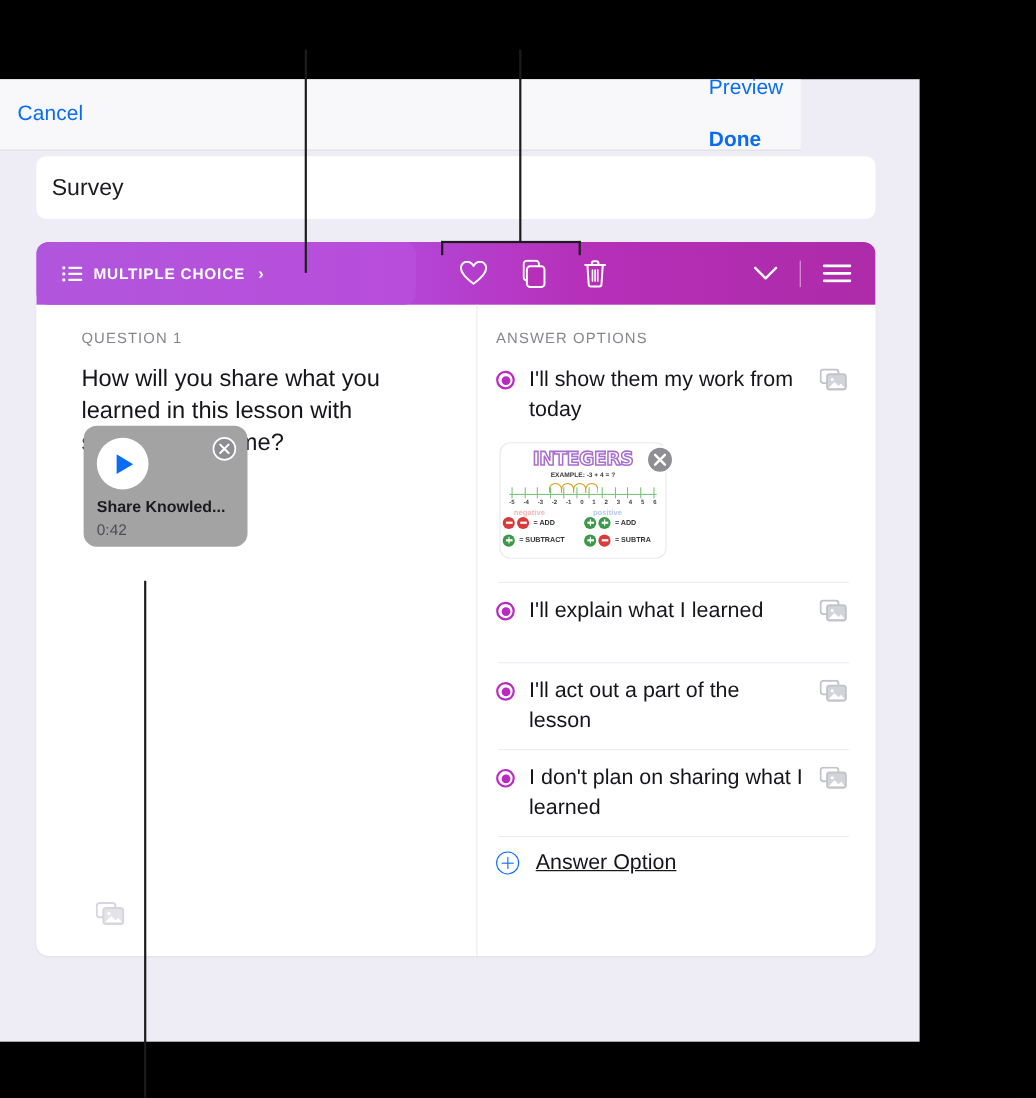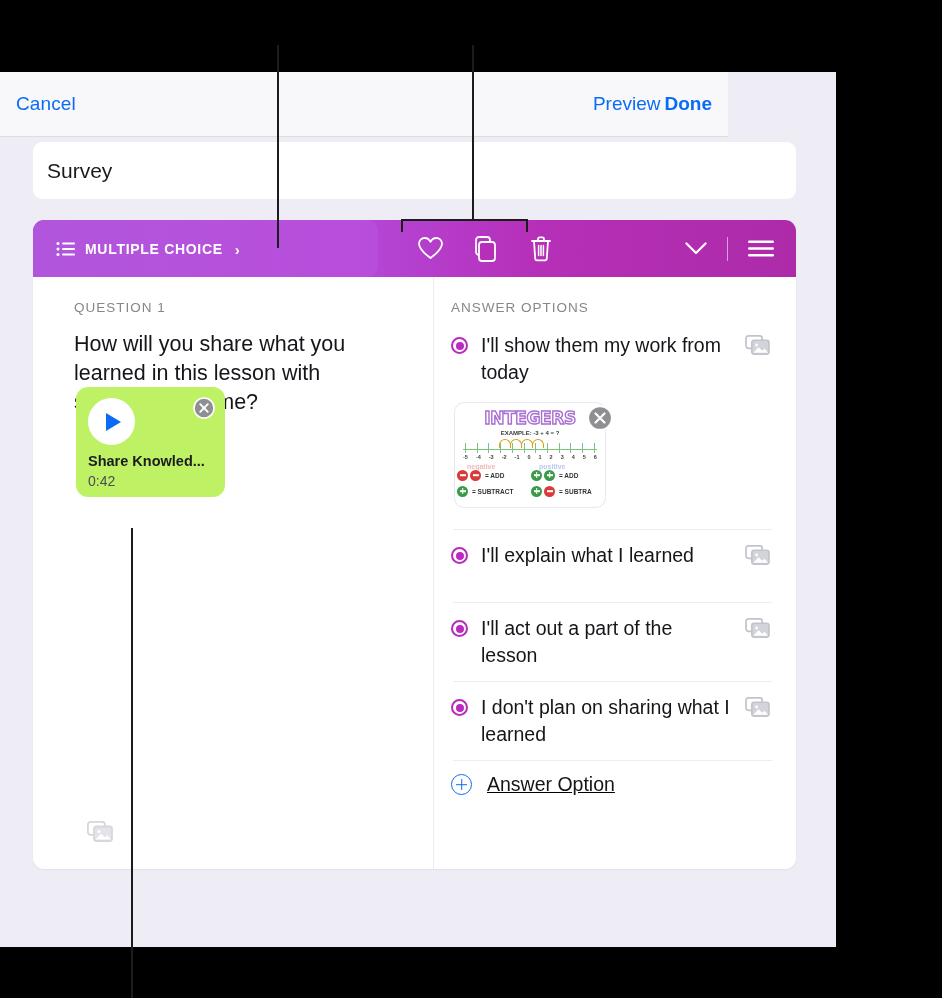"Preview" .nav-right { flex-direction: none -> column; gap: 4px -> 25px }
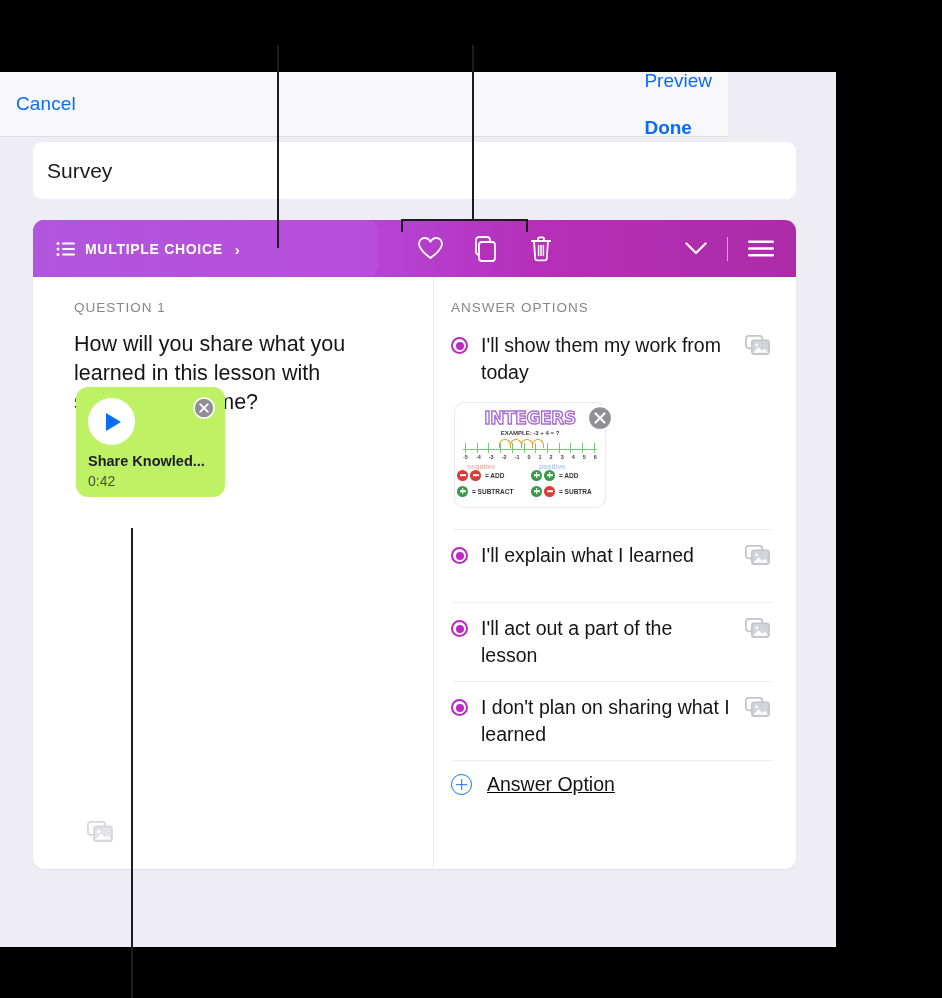"Share Knowled..." .video-chip { background: #bef264 -> #a3a3a3 }
